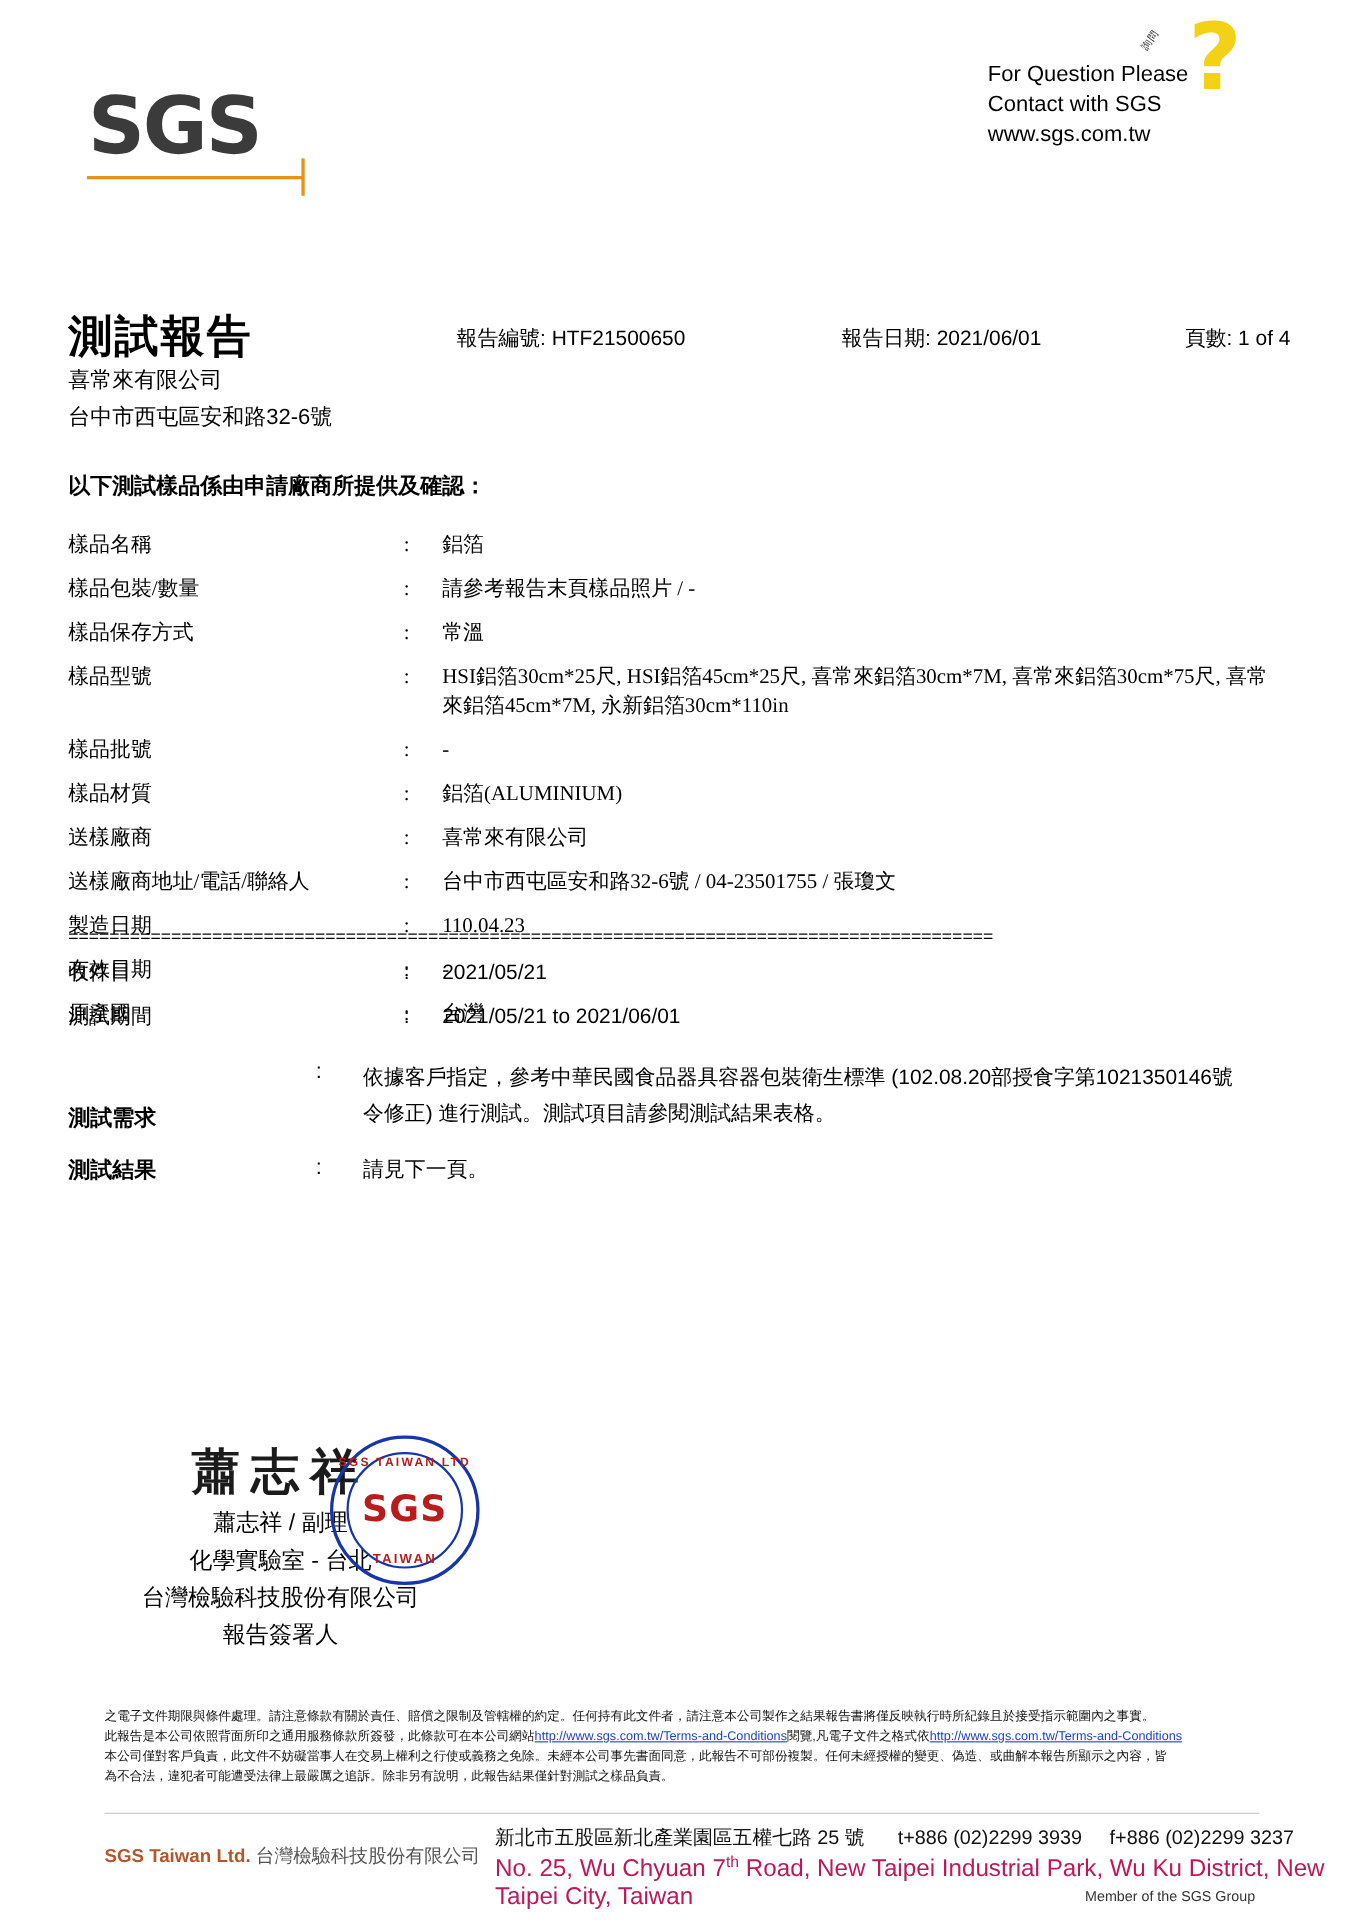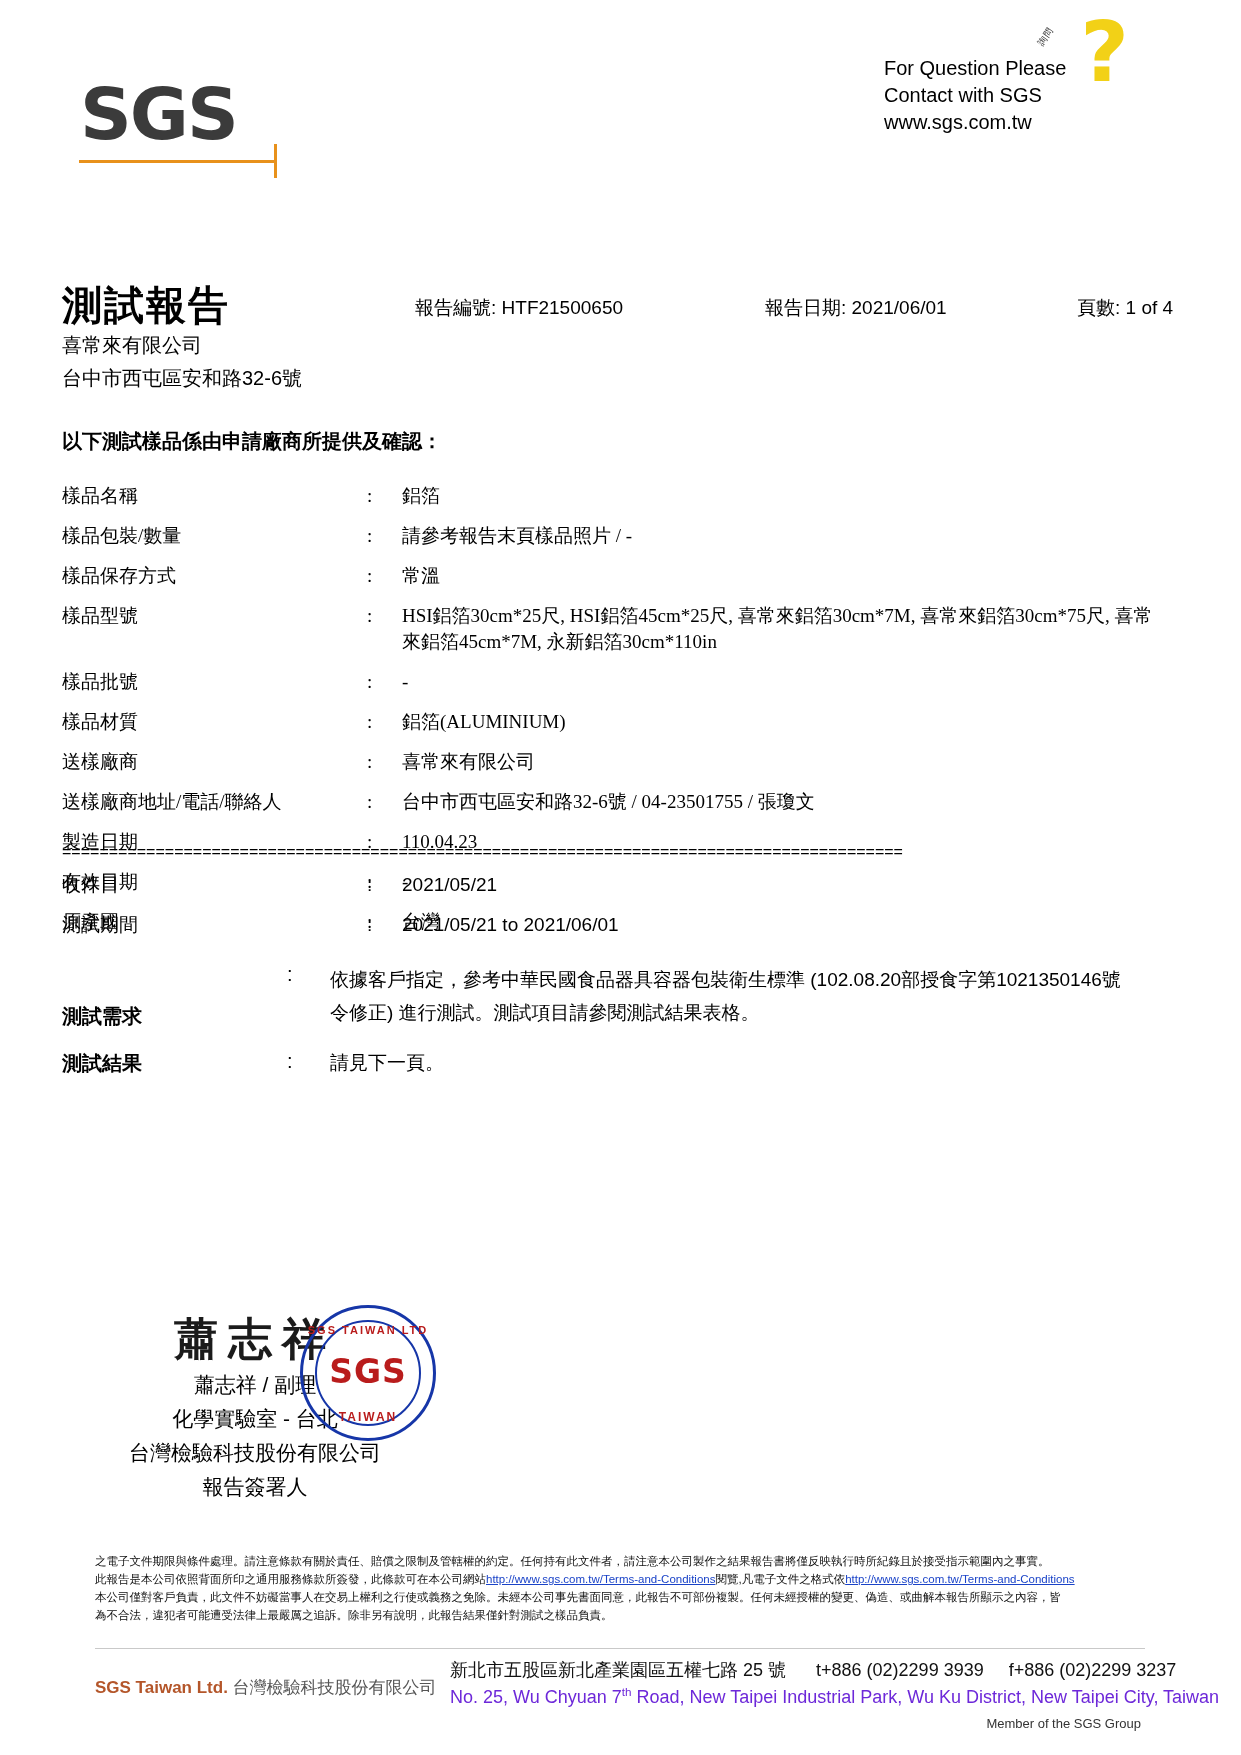"For Question Please" .contact-block { right: 117px -> 103px }
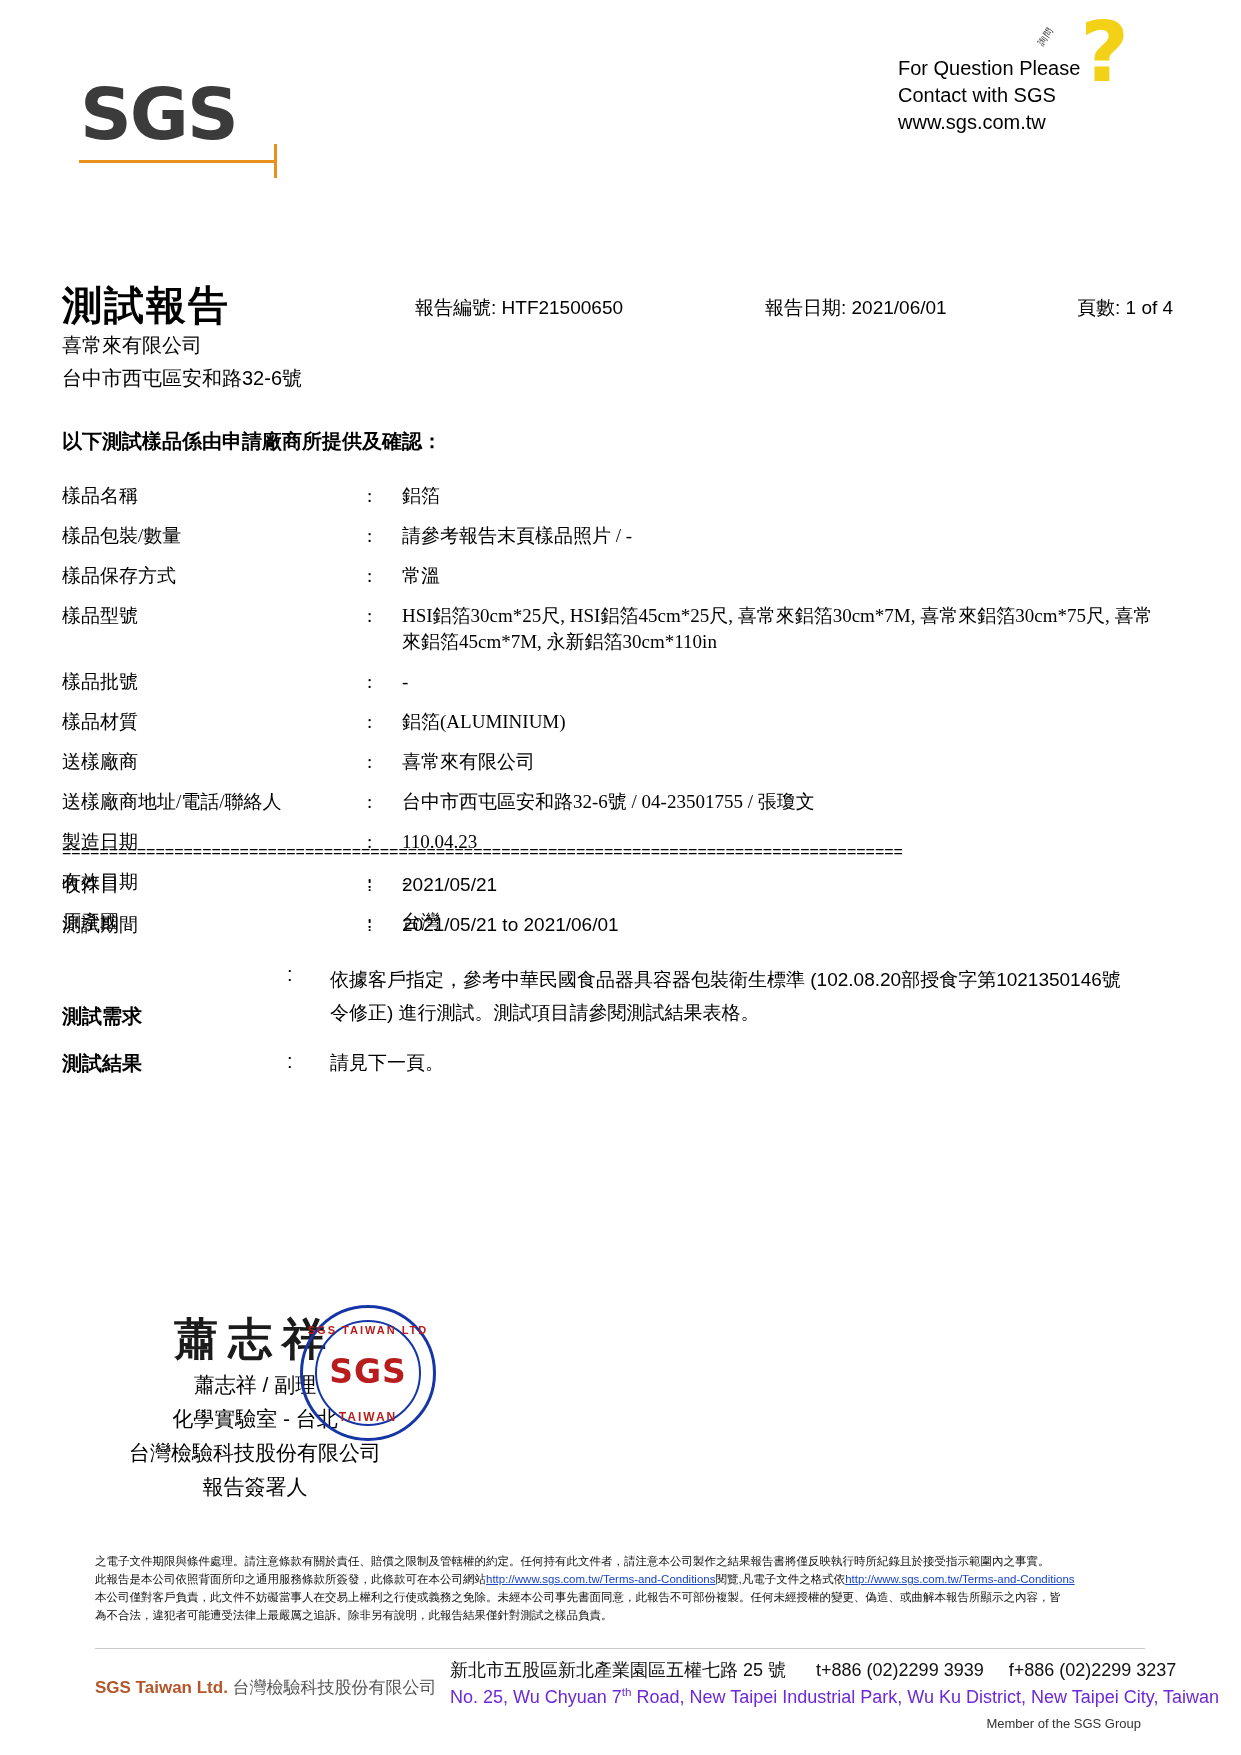"No. 25, Wu Chyuan 7th" .footer-addr2 { color: #6d28d9 -> #be185d; font-size: 18px -> 22px }
